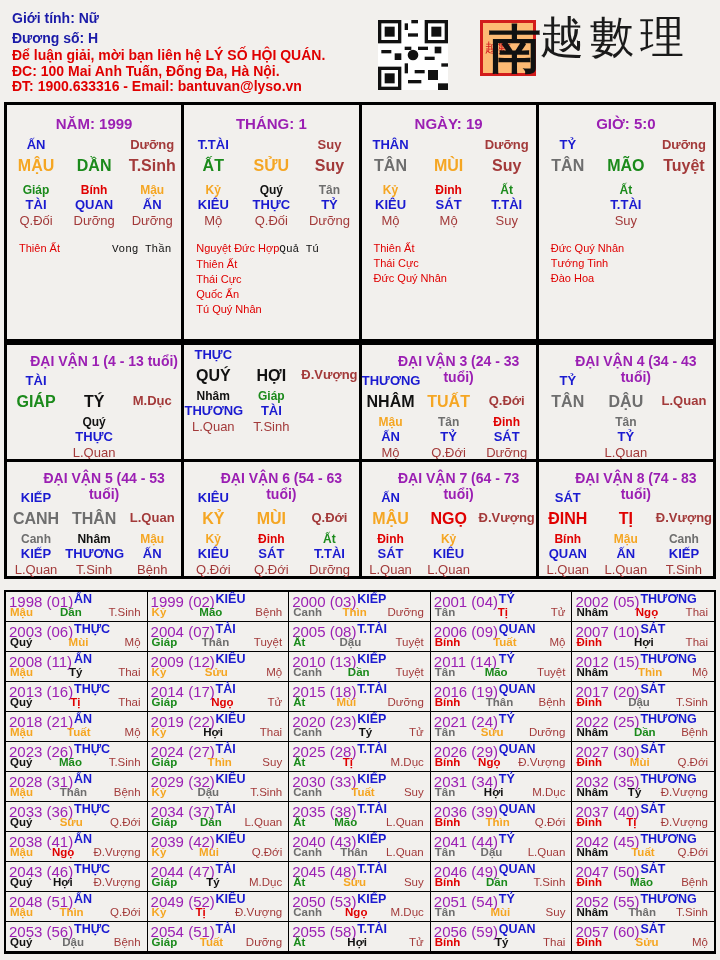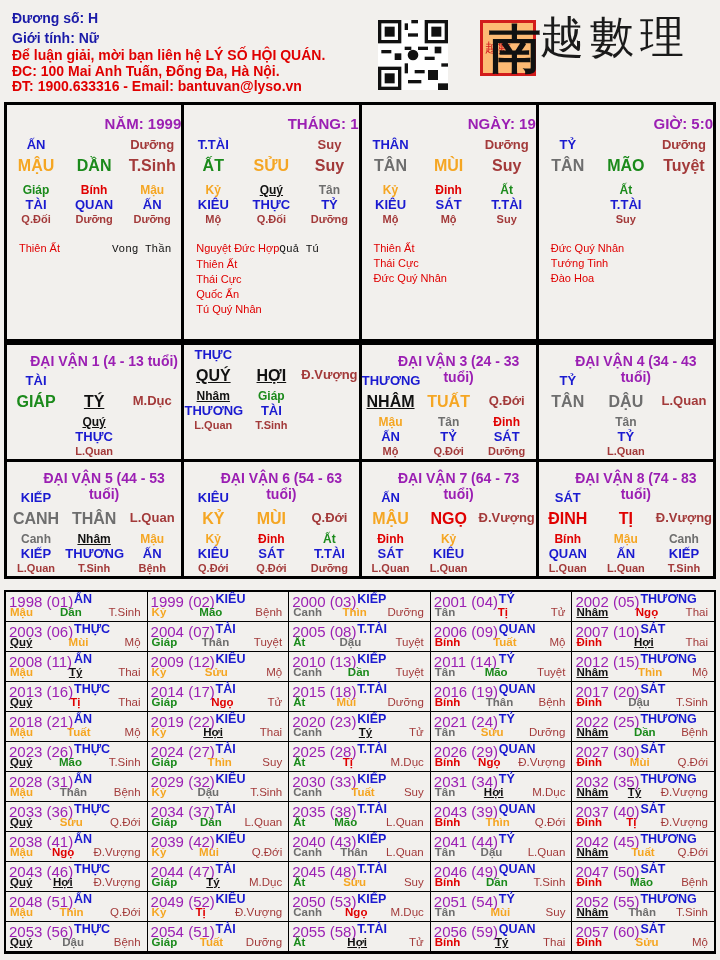"Đương số: H" div.l { order: before "Giới tính: Nữ" -> after "Giới tính: Nữ" }
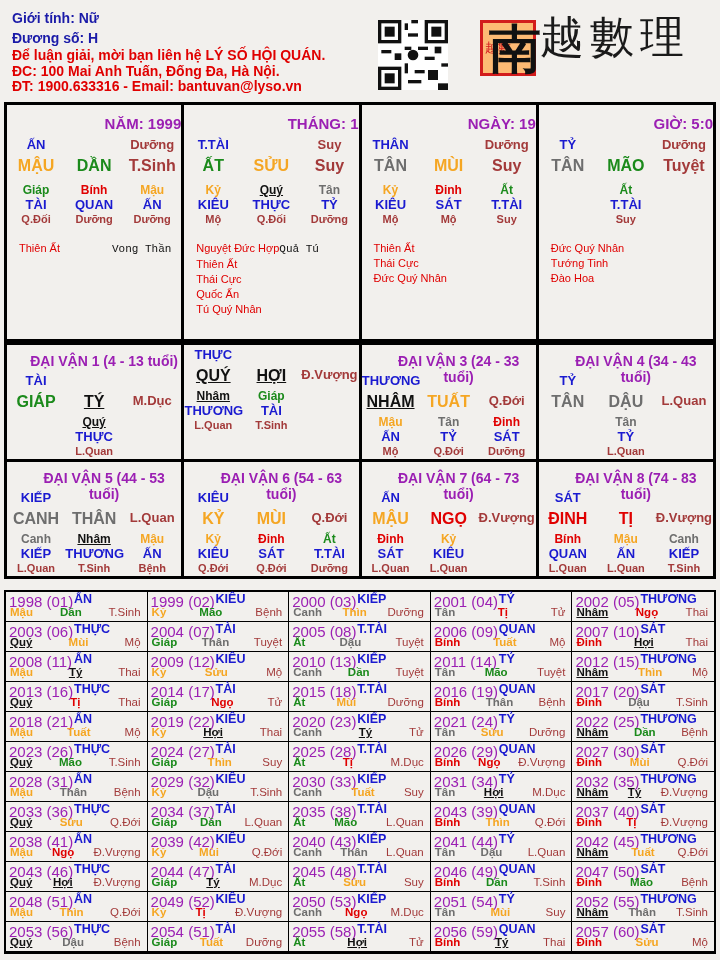"NĂM: 1999" .ptitle { text-align: right -> center }
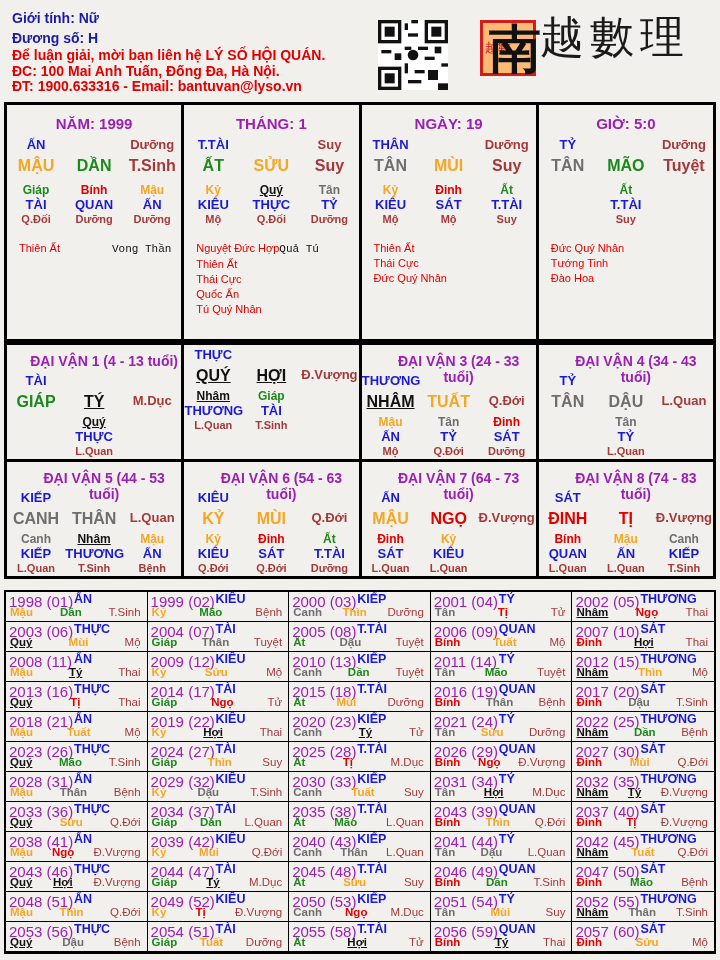"Quý" .c-black { text-decoration: underline -> none }
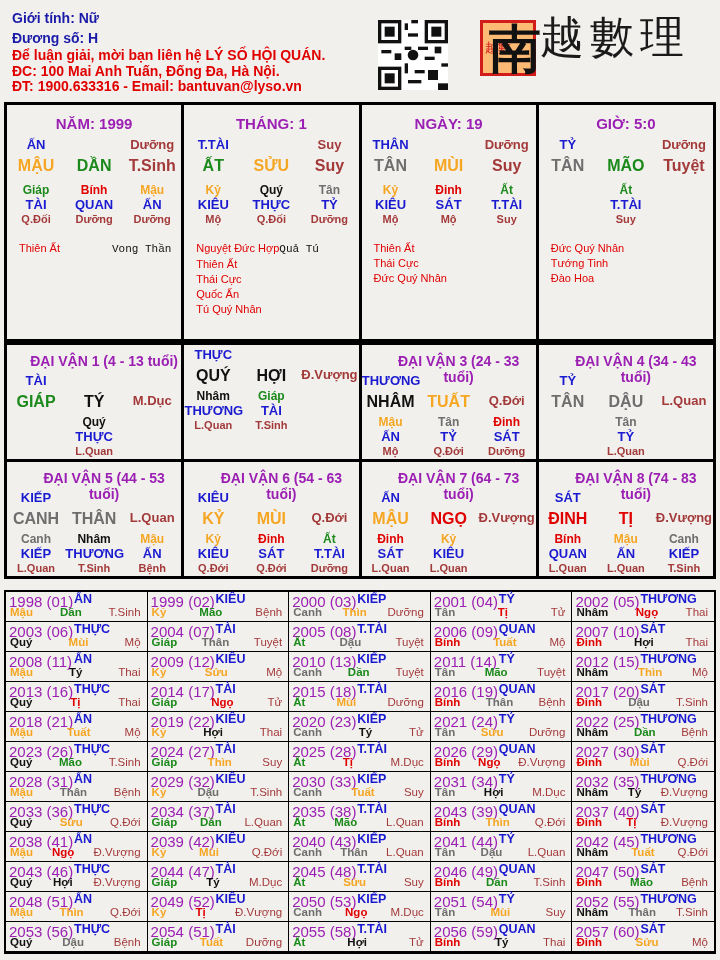"Q.Đối" .r5 { font-size: 11px -> 13px; font-weight: bold -> normal }
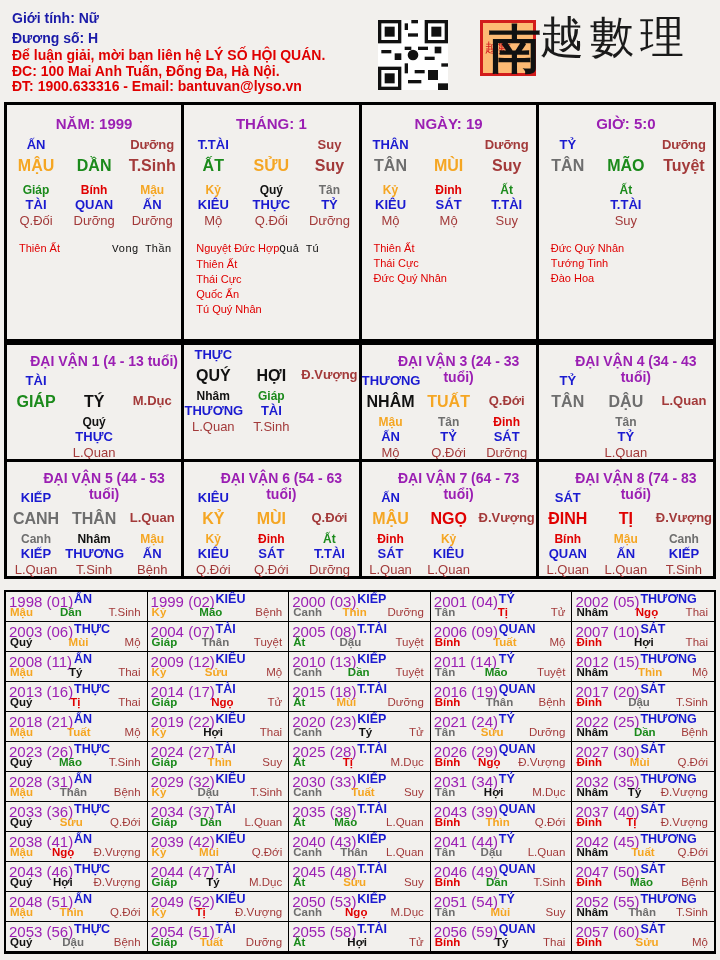"2043 (39)" span.yl { text: 2043 -> 2036 }
